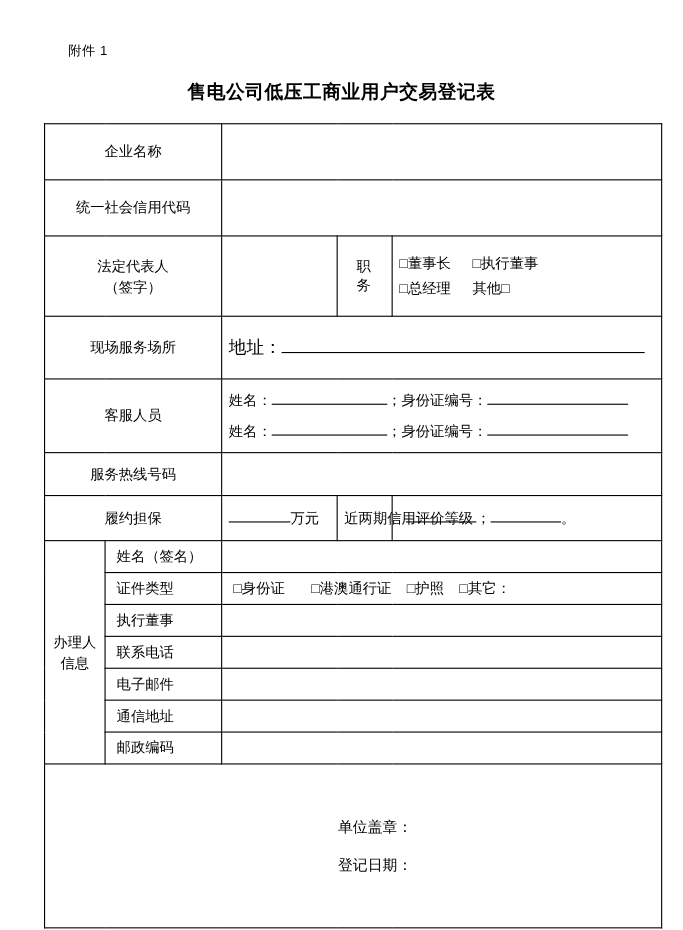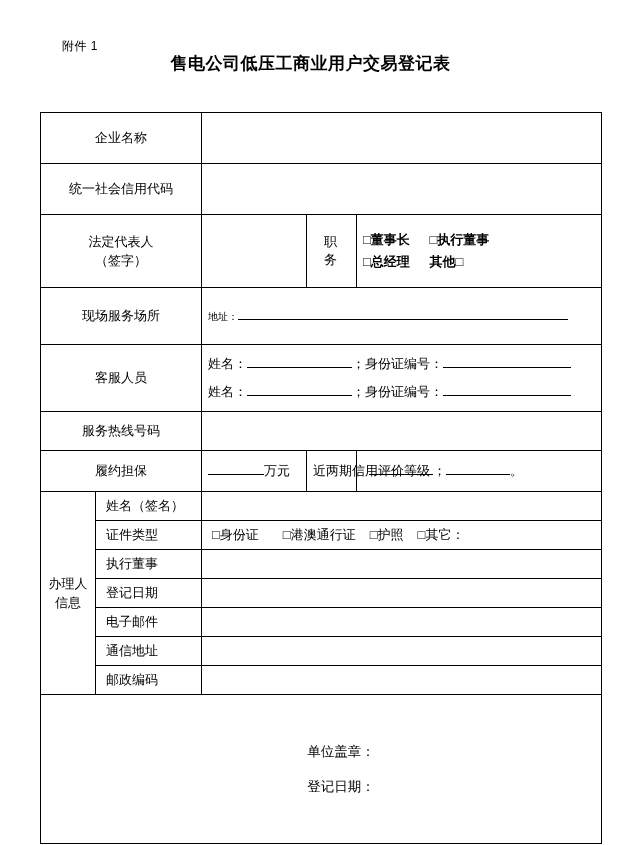"售电公司低压工商业用户交易登记表" .doc-title { top: 52px -> 72px }
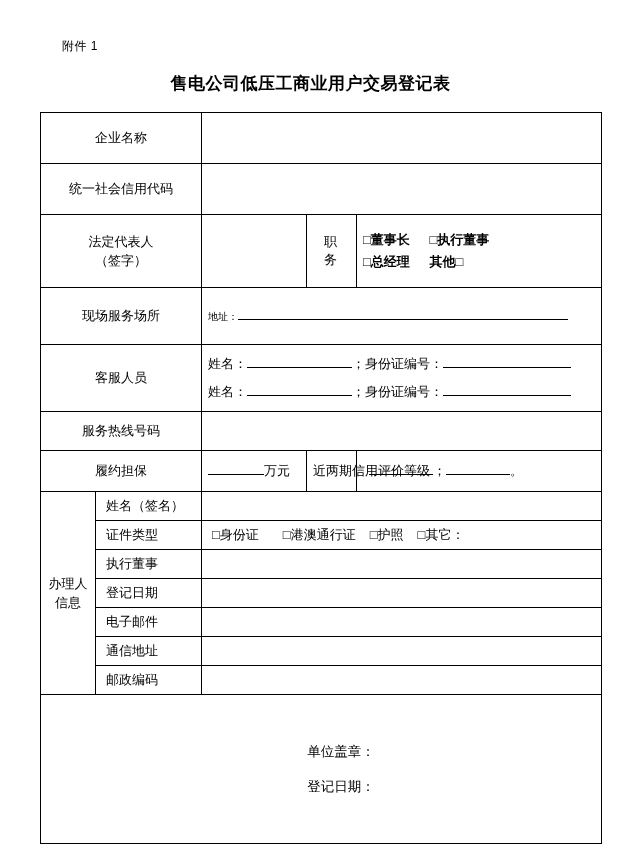"□董事长 □执行董事" .checks { font-weight: bold -> none }
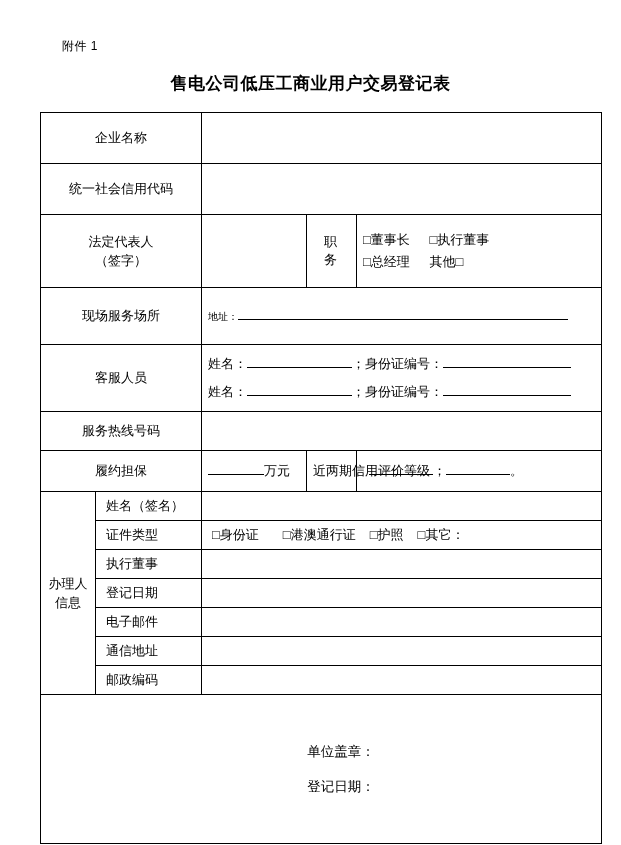"地址：" .addr-line { font-size: 10px -> 16px }
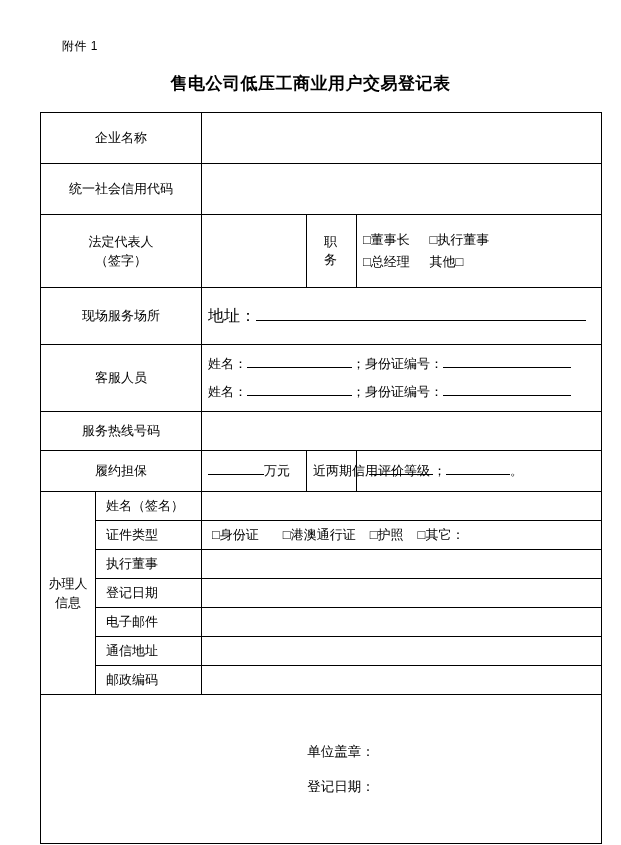"登记日期" td.c-left { text: 登记日期 -> 联系电话 }
